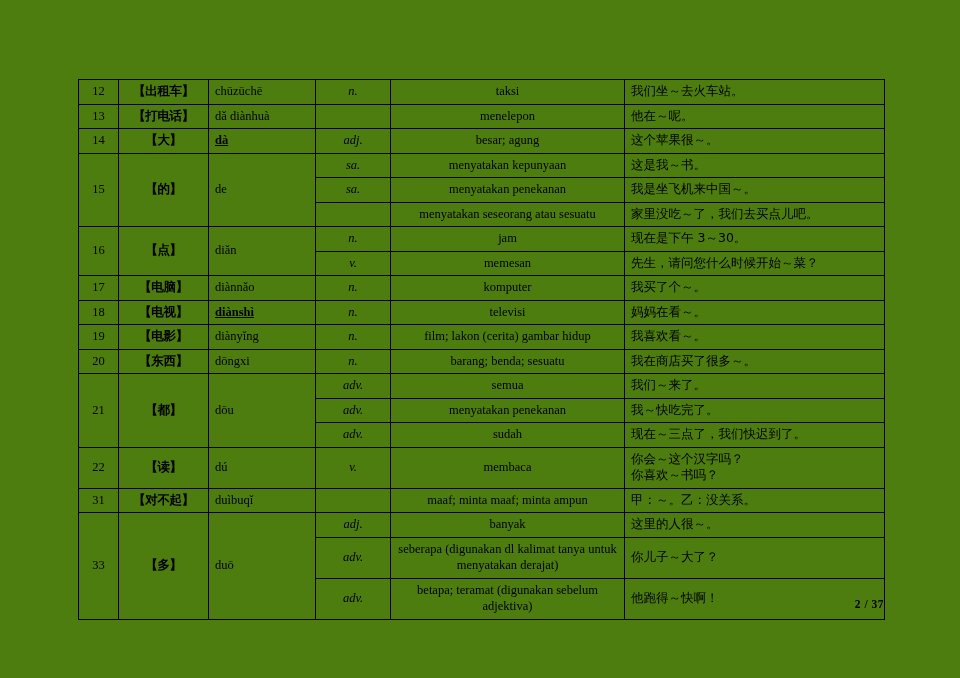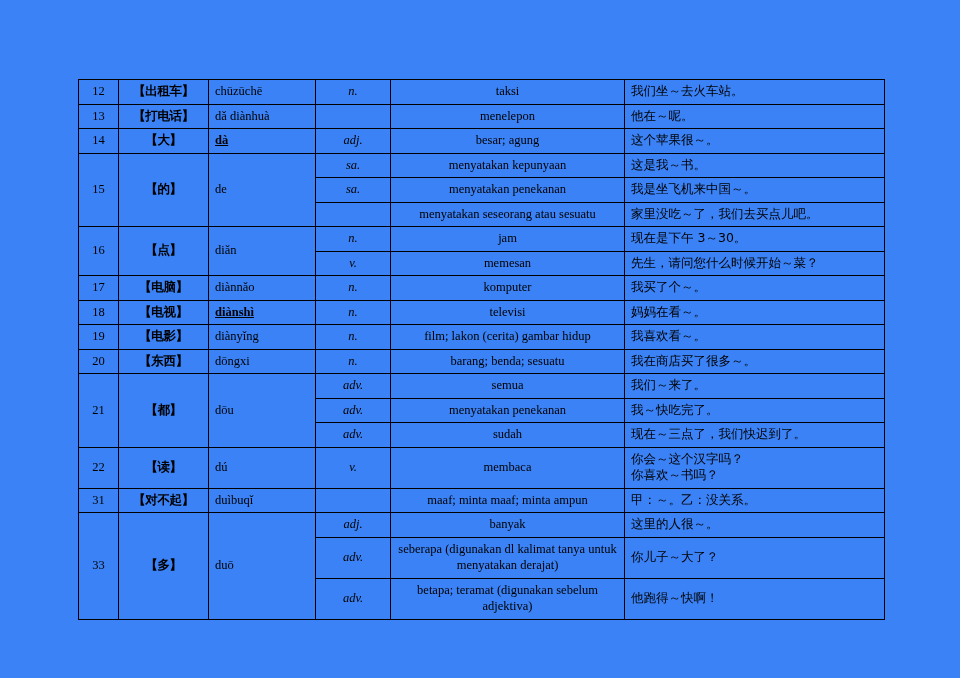"12" .page { background: #3b82f6 -> #4d7c0f }
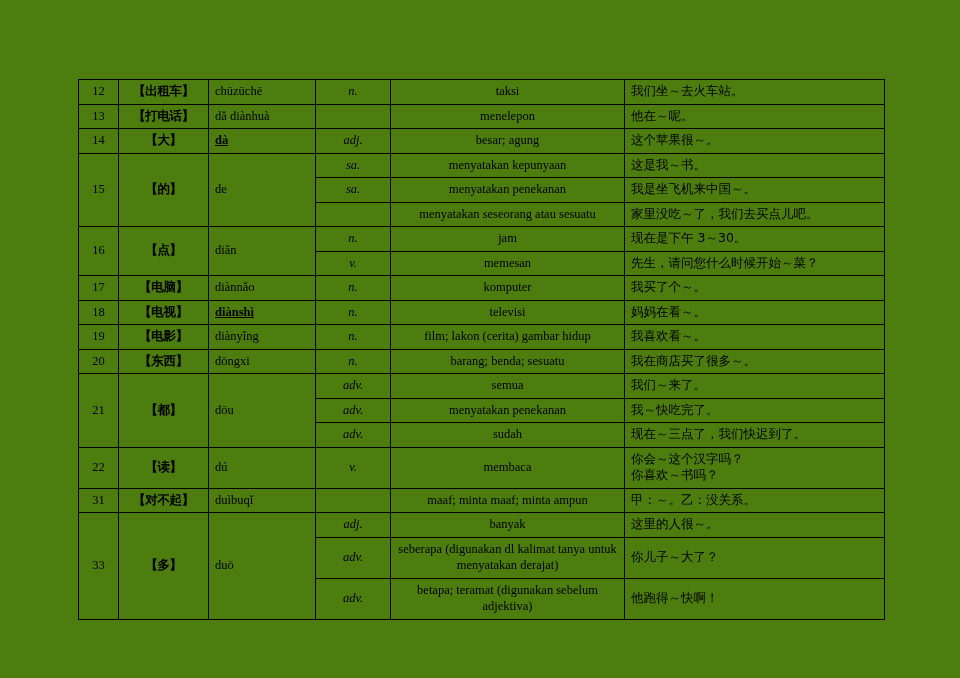"2 / 37" div.footer { html: none -> <div>2 / 37</div> }
